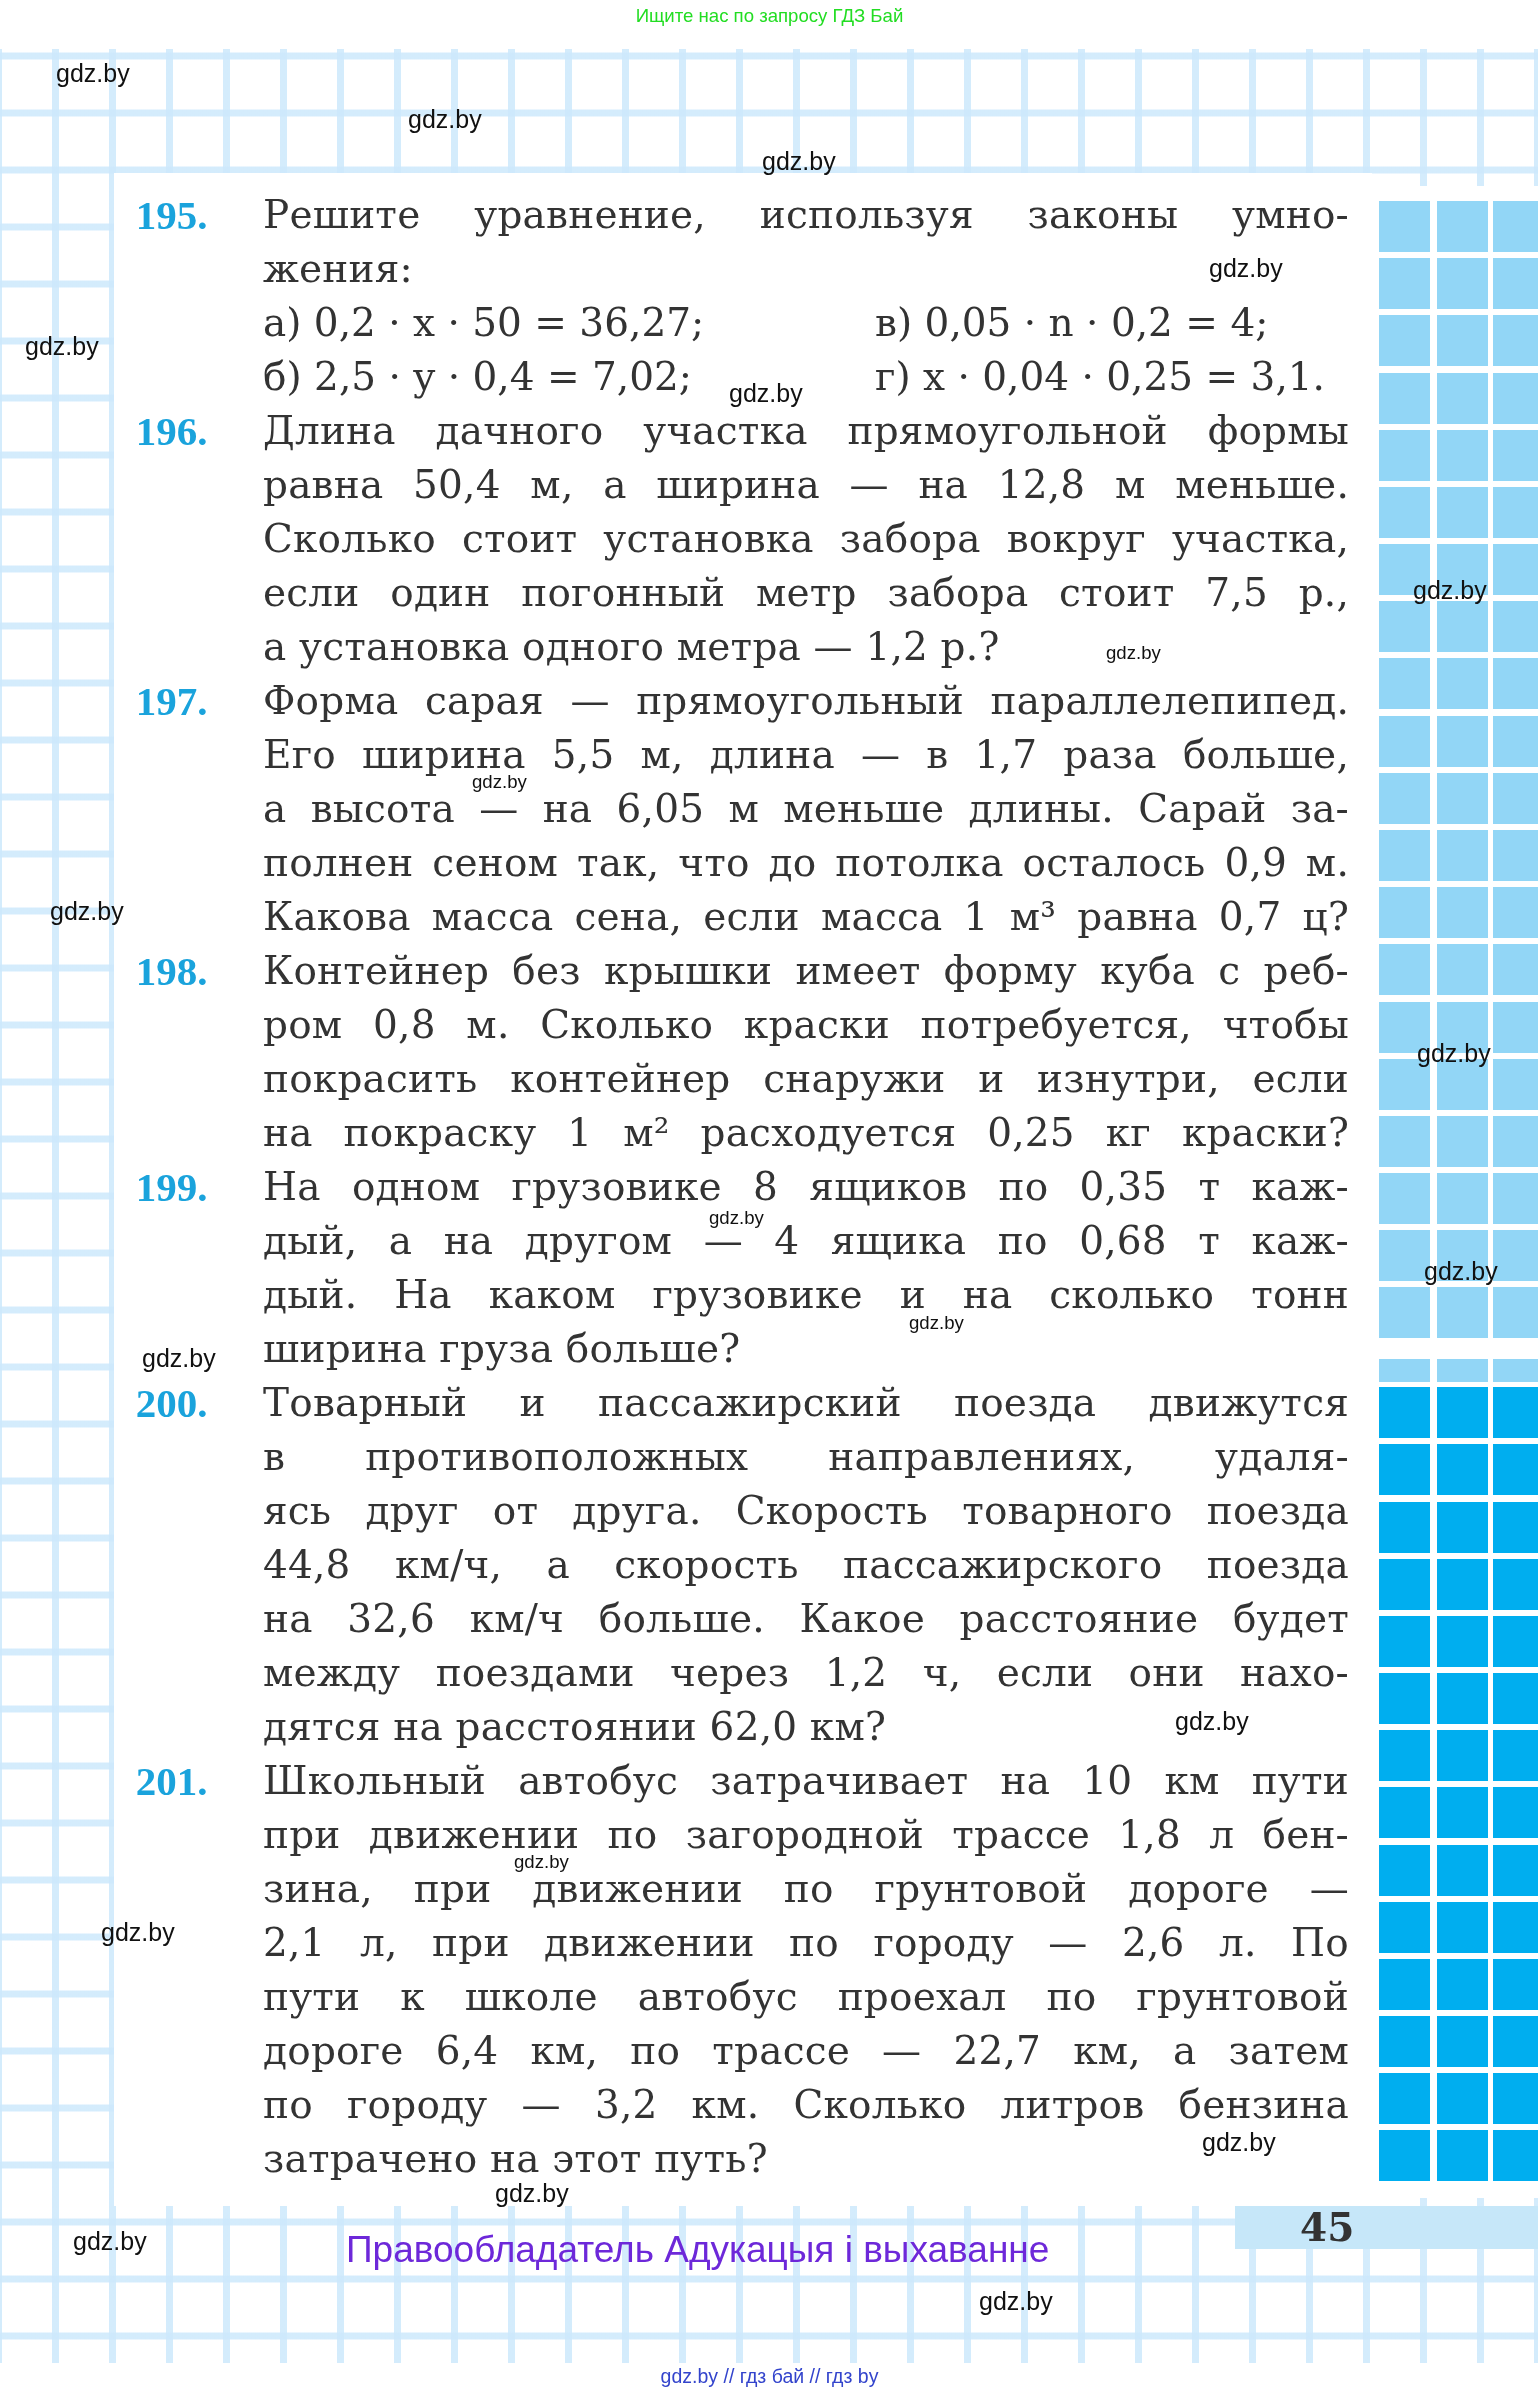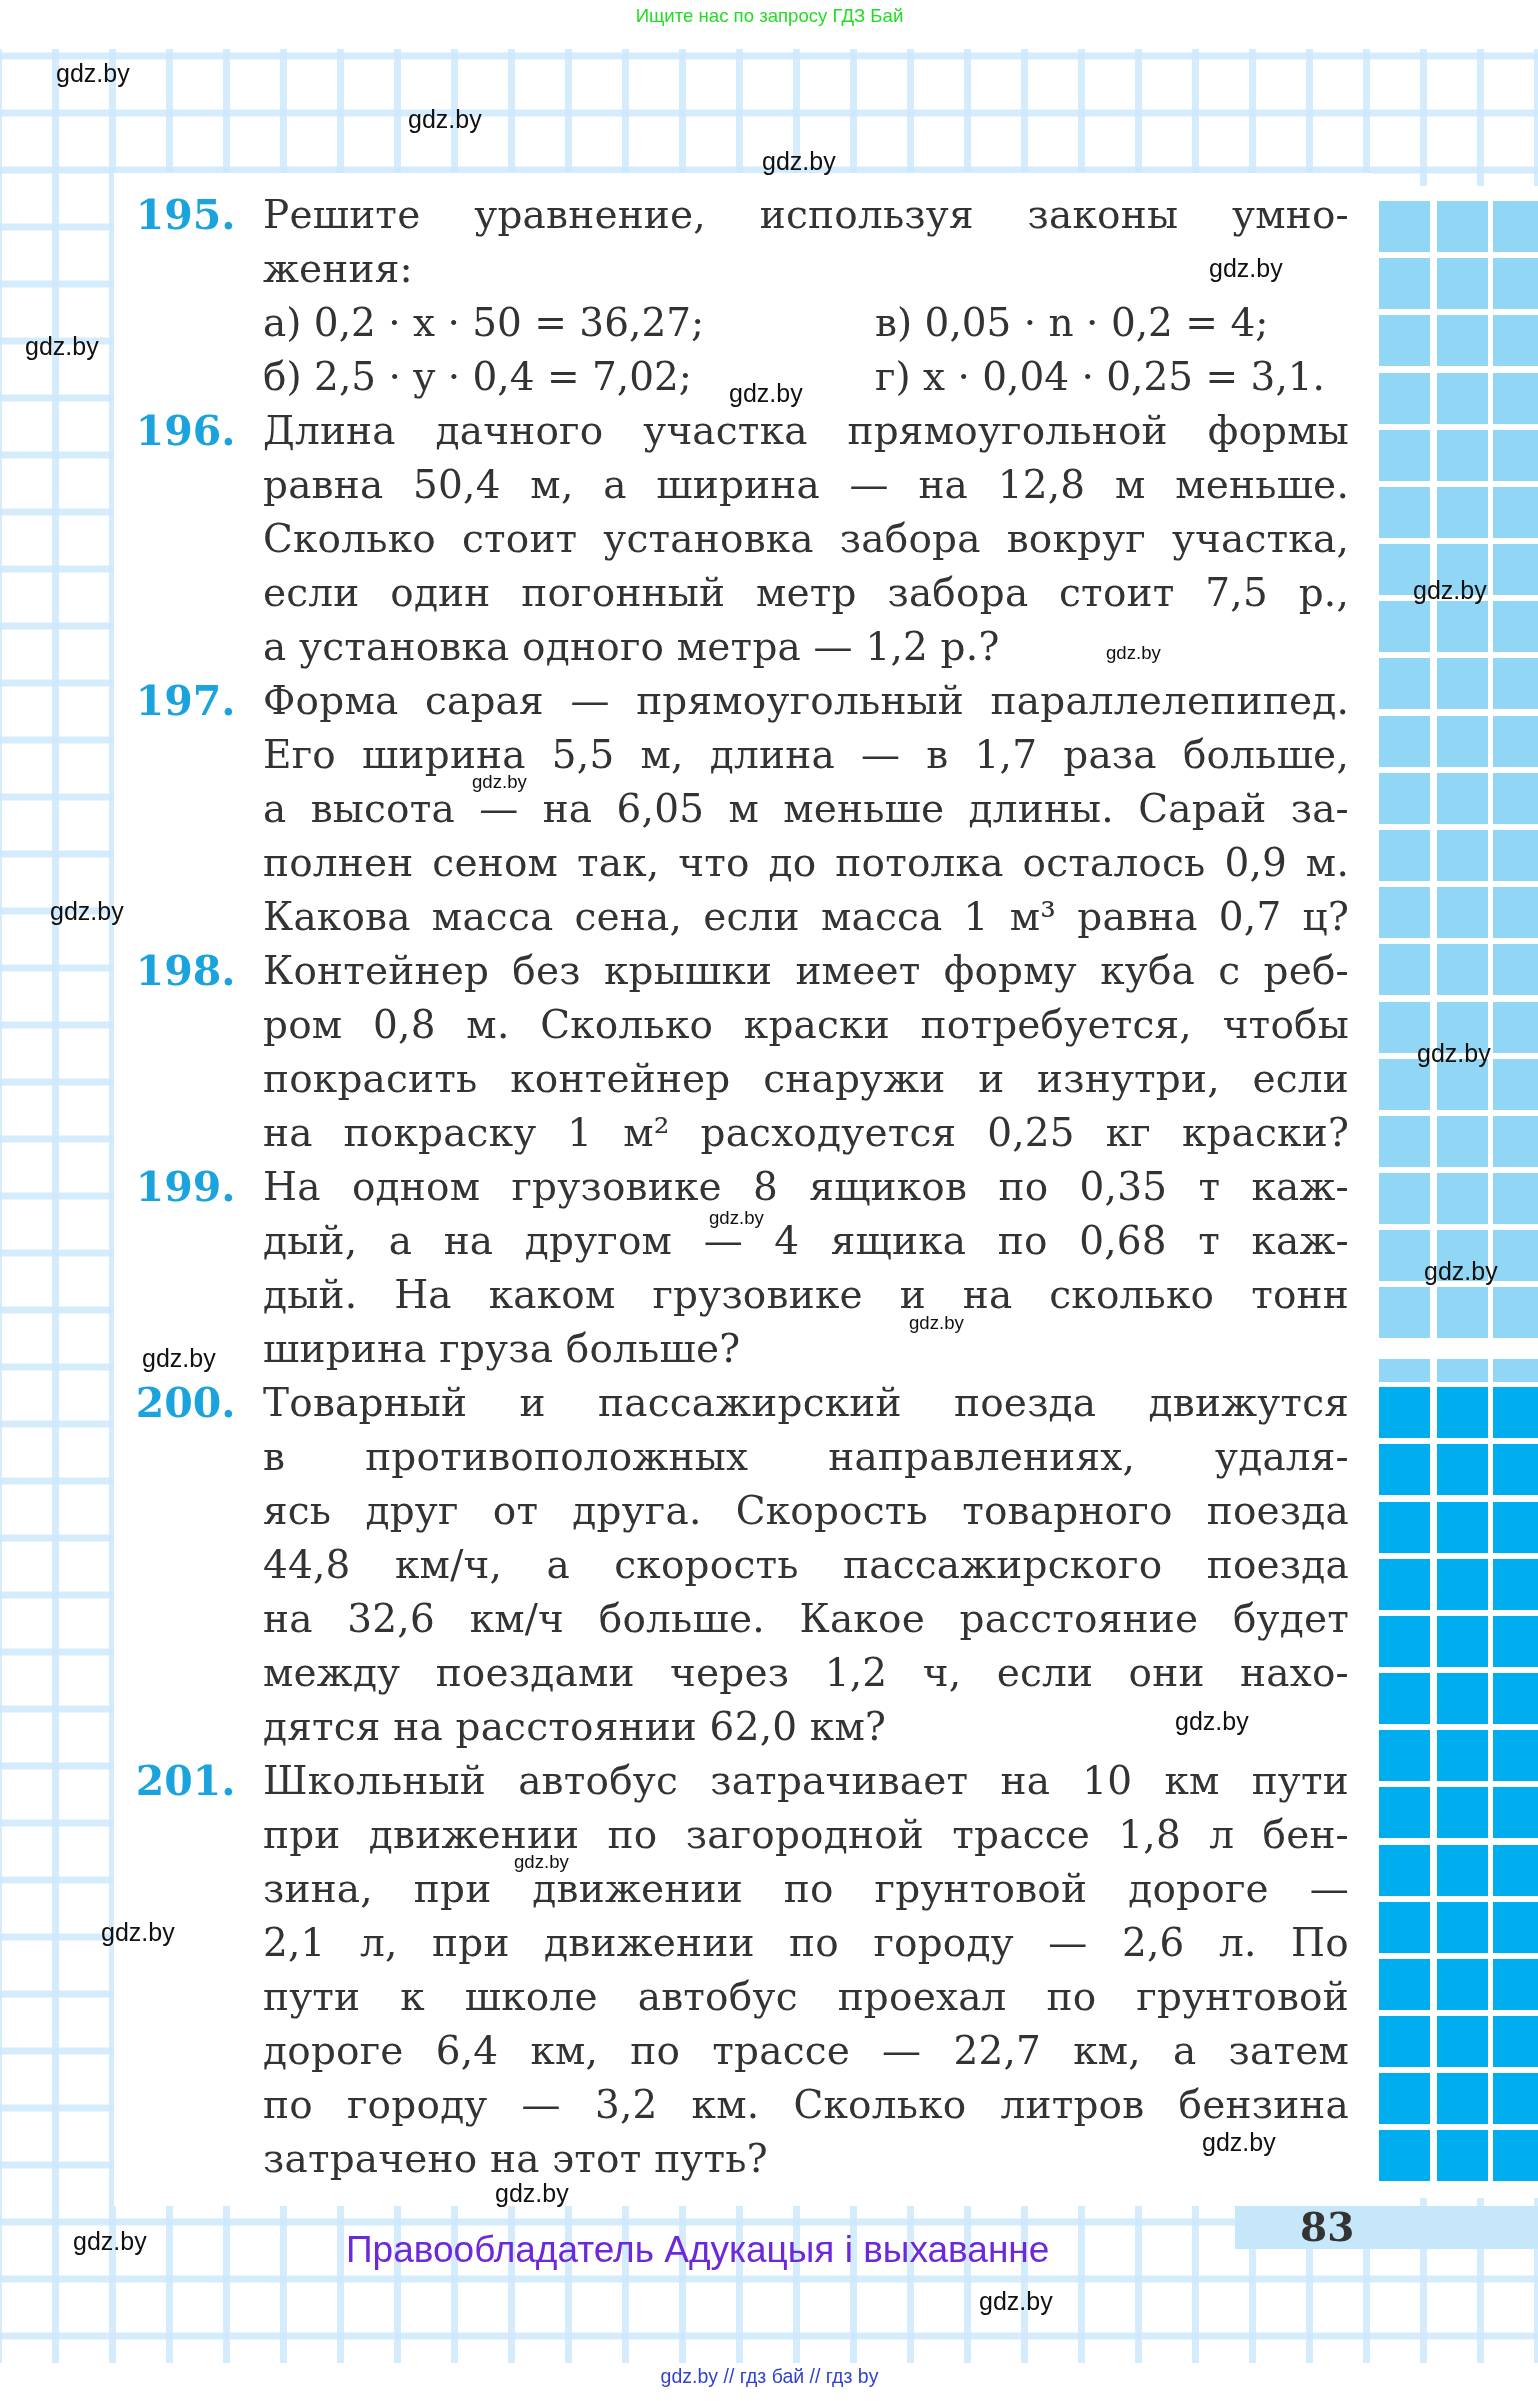"195." .pnum { font-family: none -> Liberation Serif, serif }
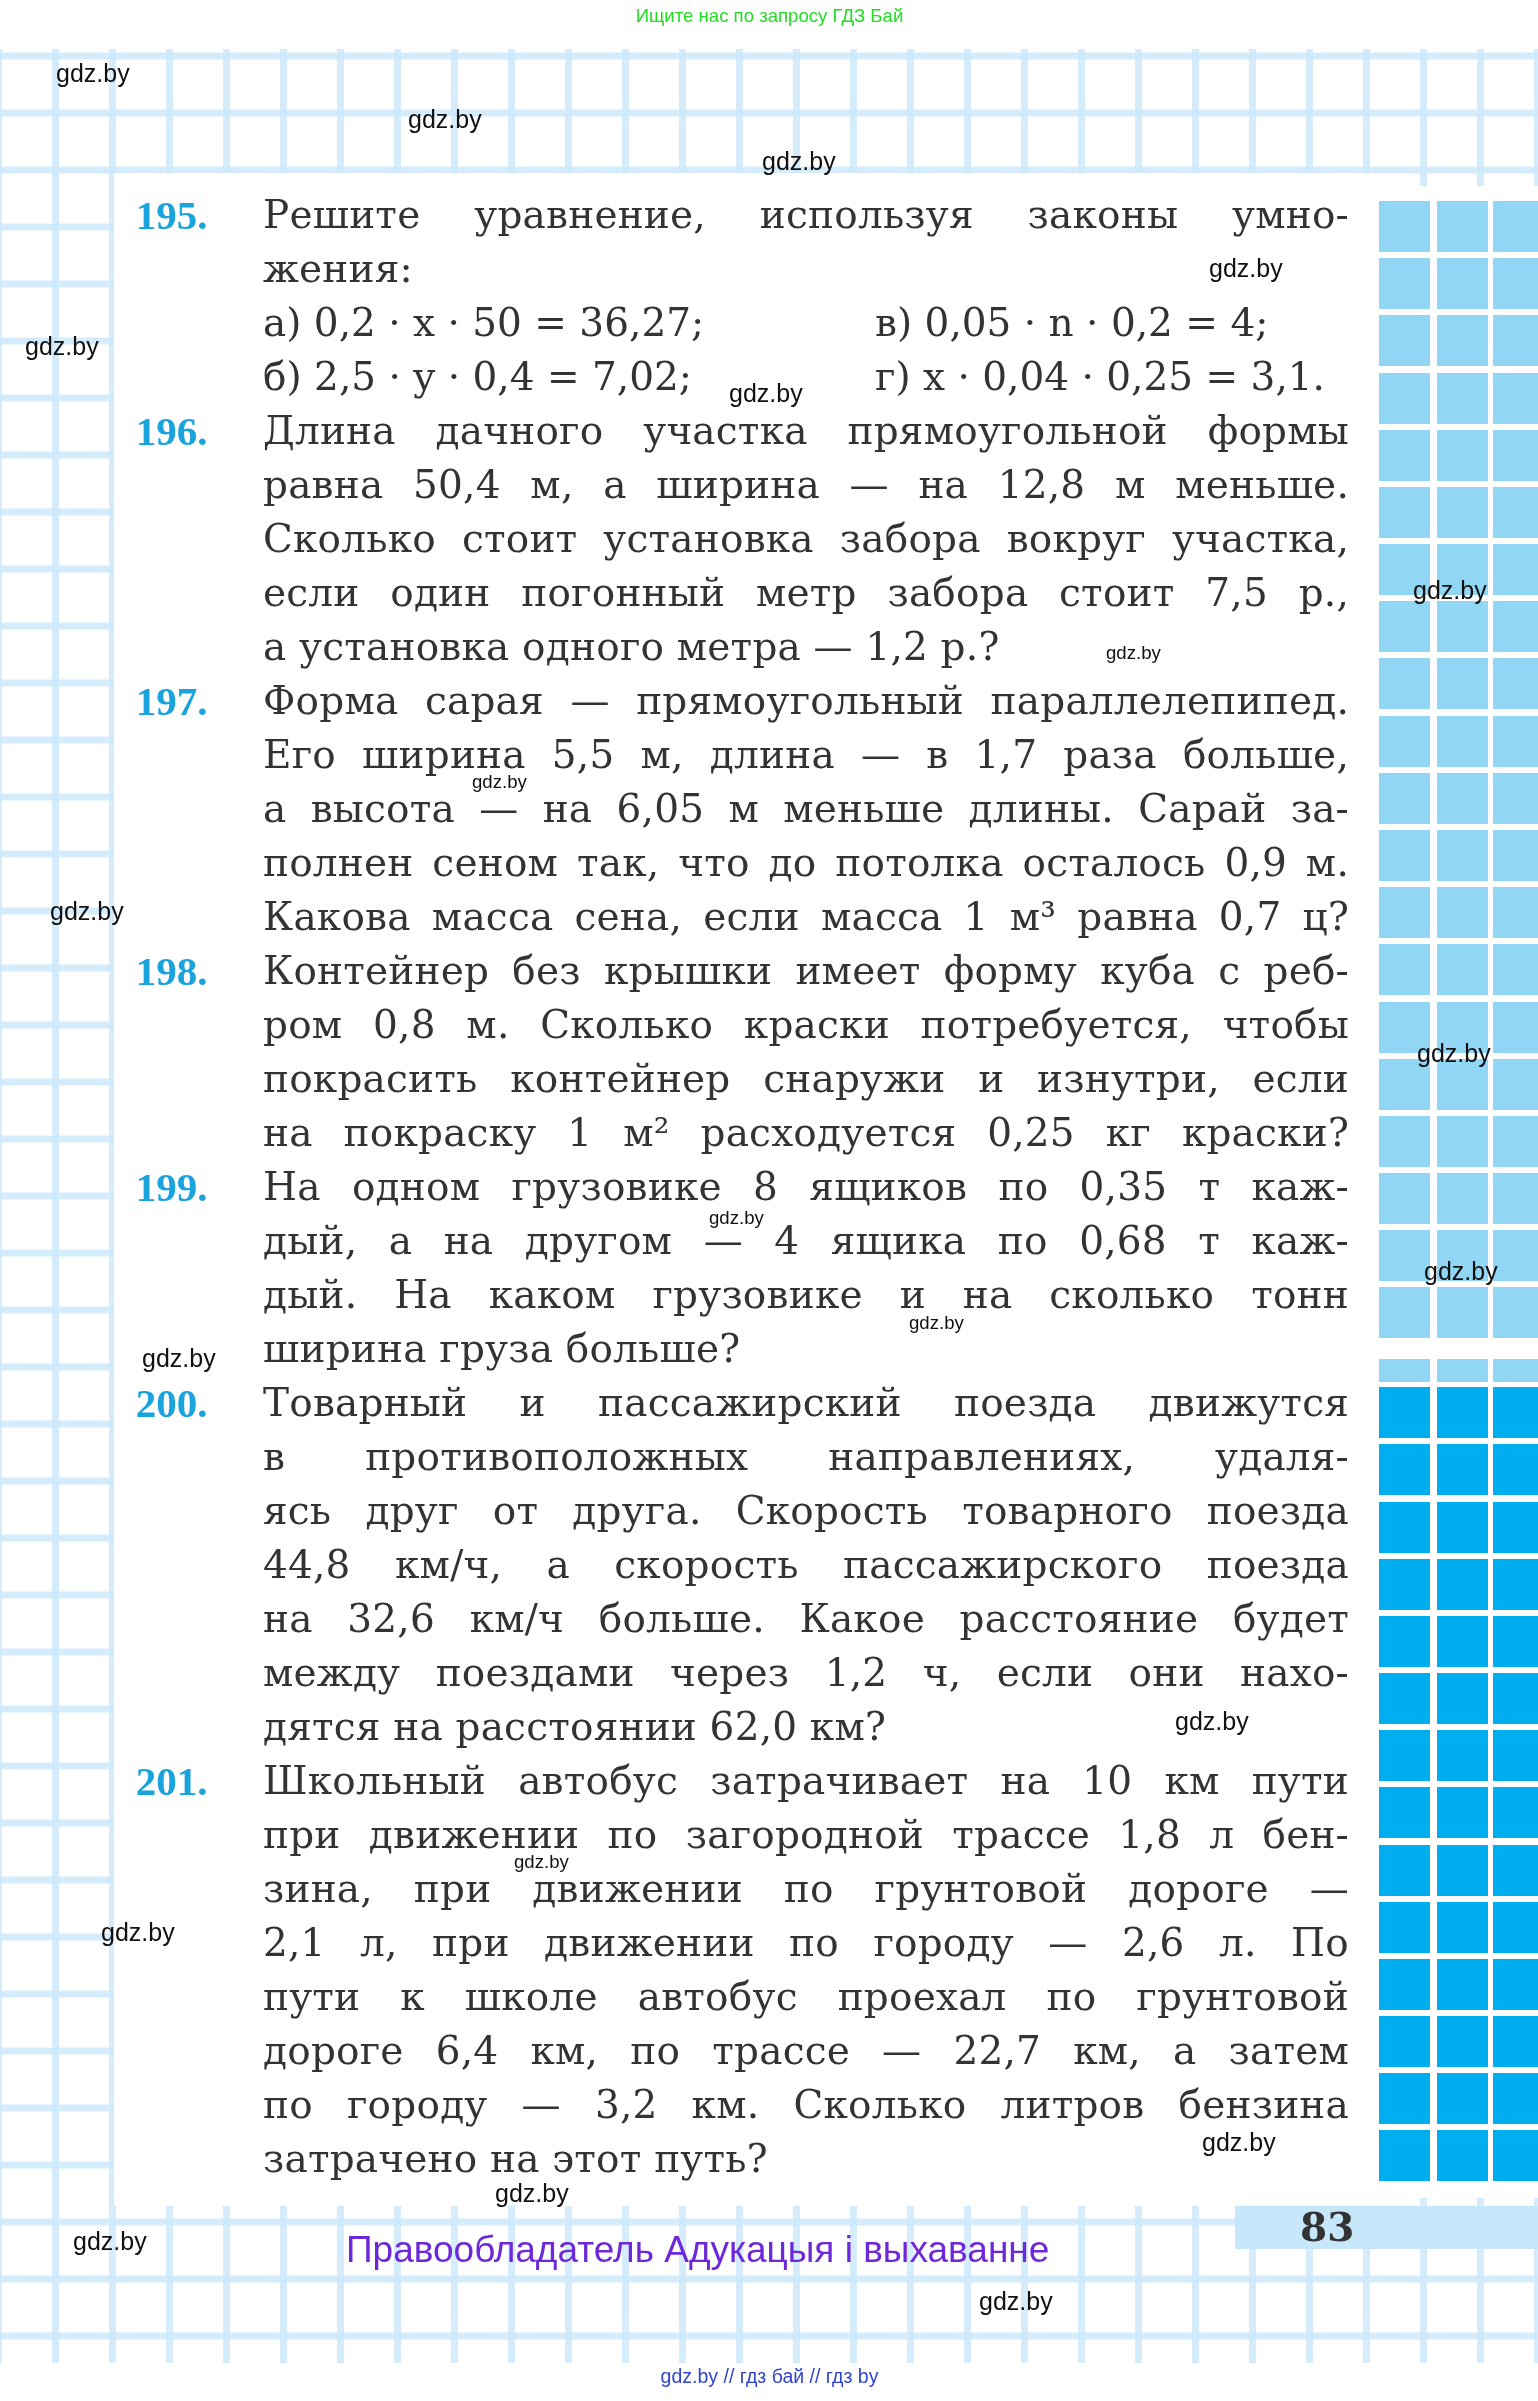"83" div.page-num { text: 83 -> 45 }
